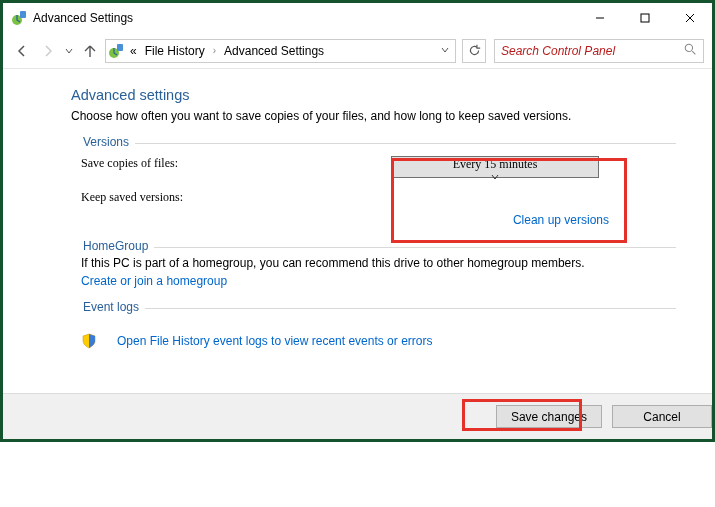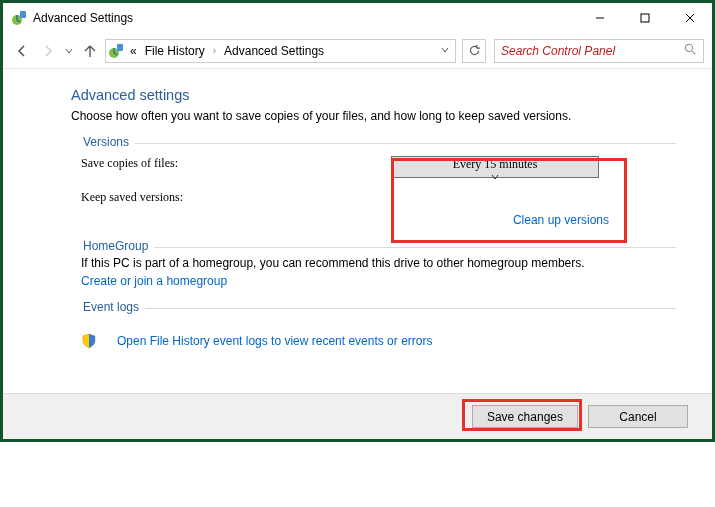"Save changes" .footer { padding-right: 24px -> none }
